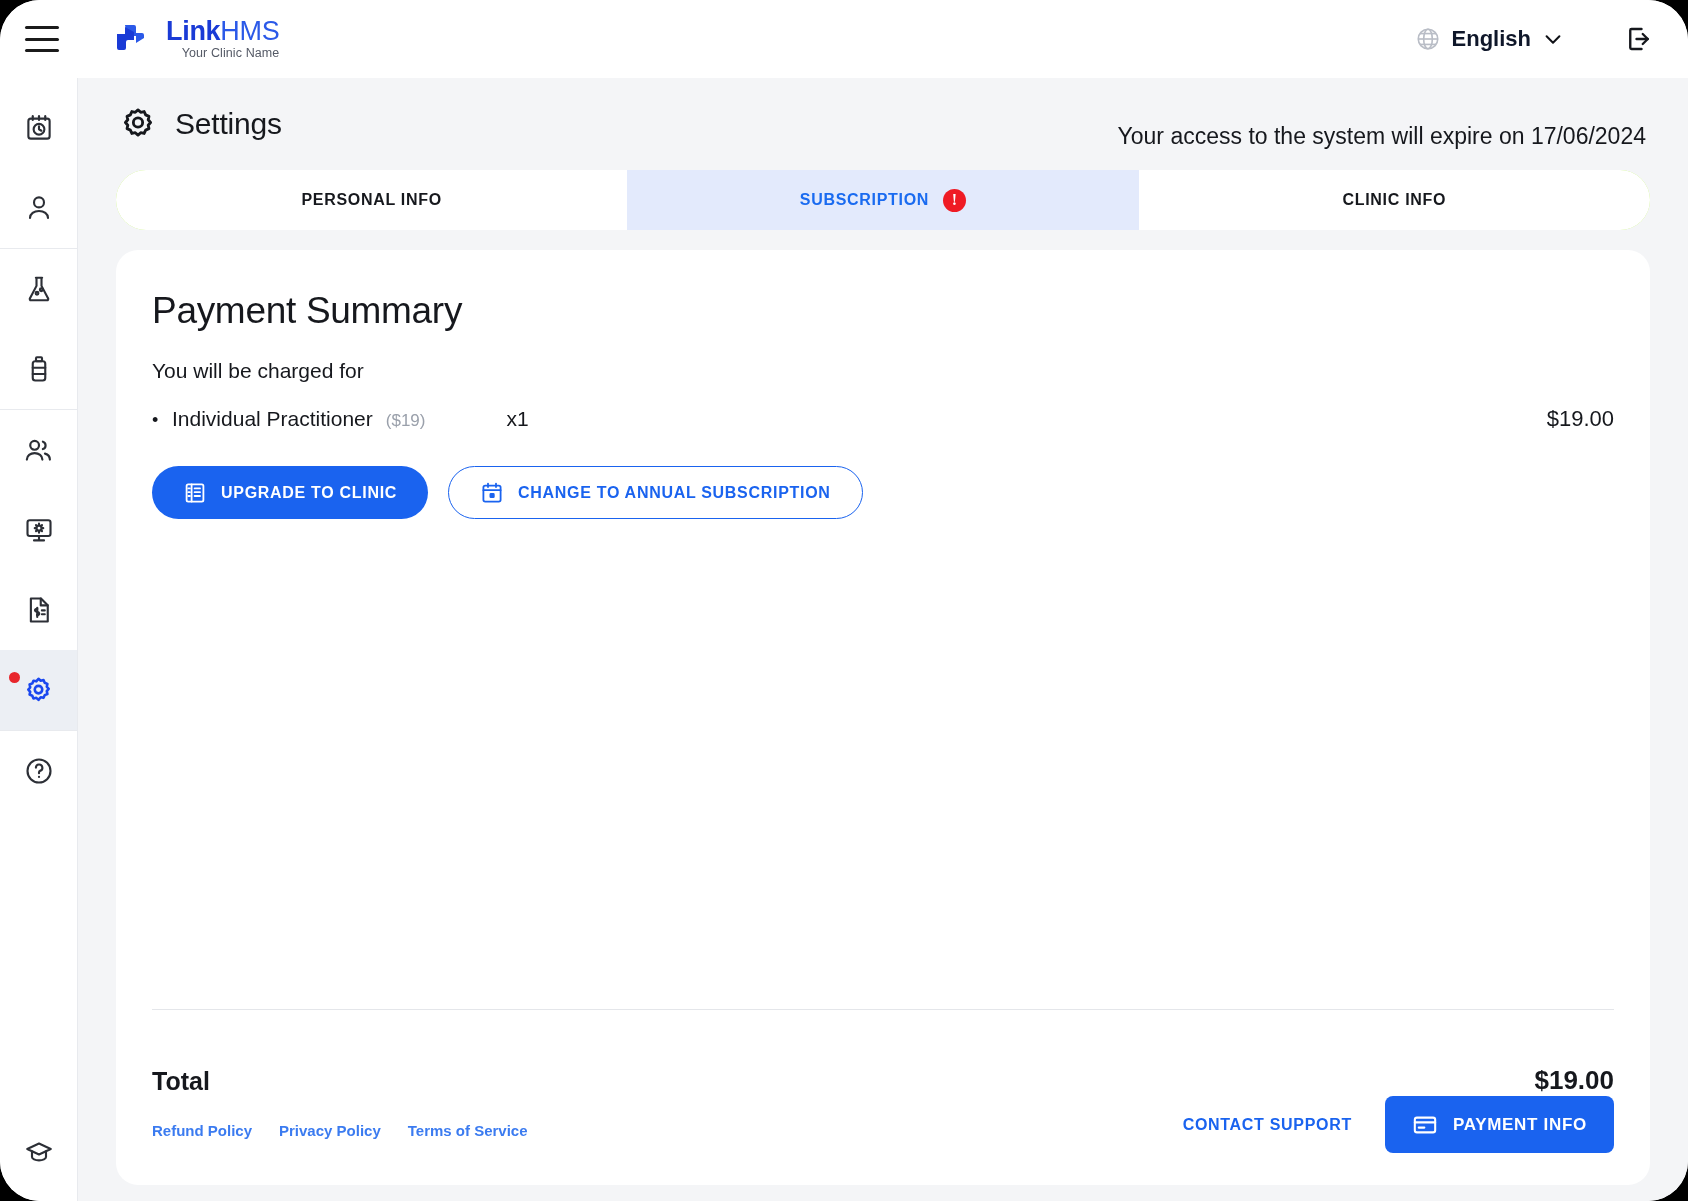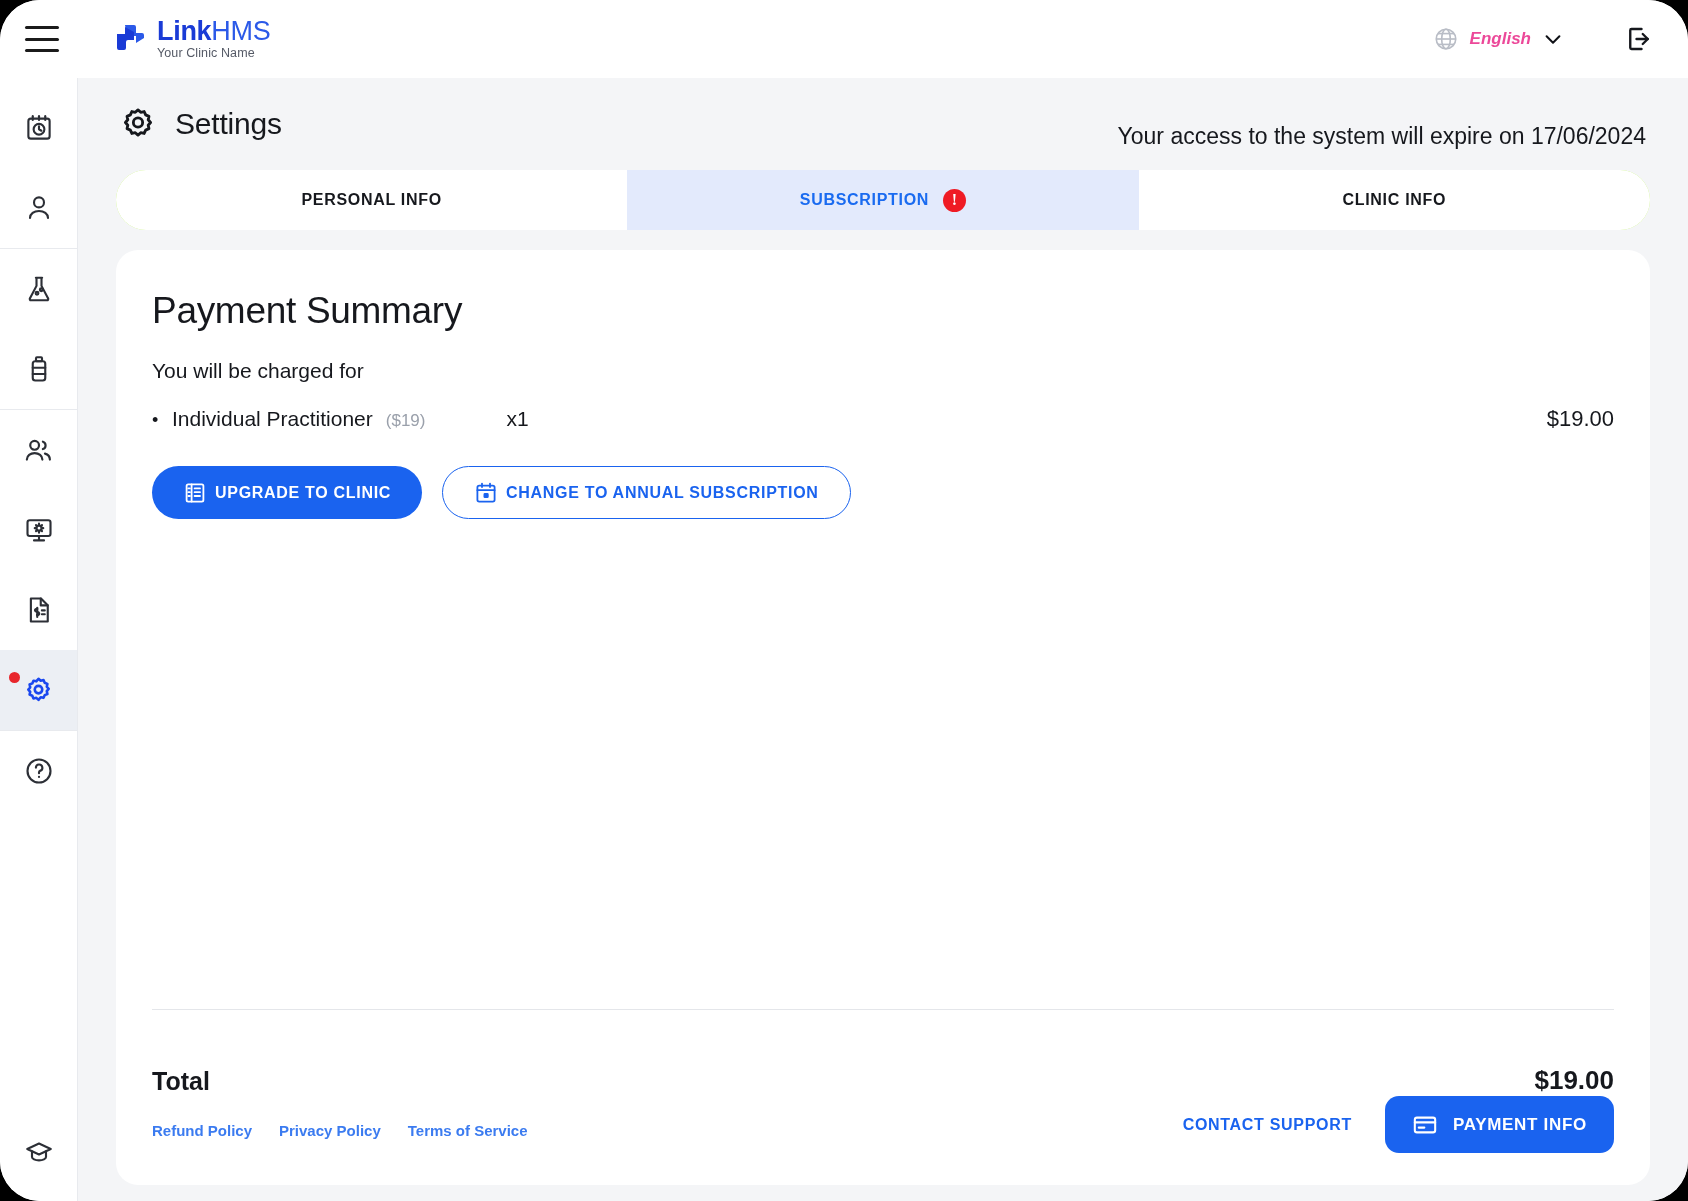"LinkHMS" .brand { gap: 9px -> 18px; text-align: none -> right }
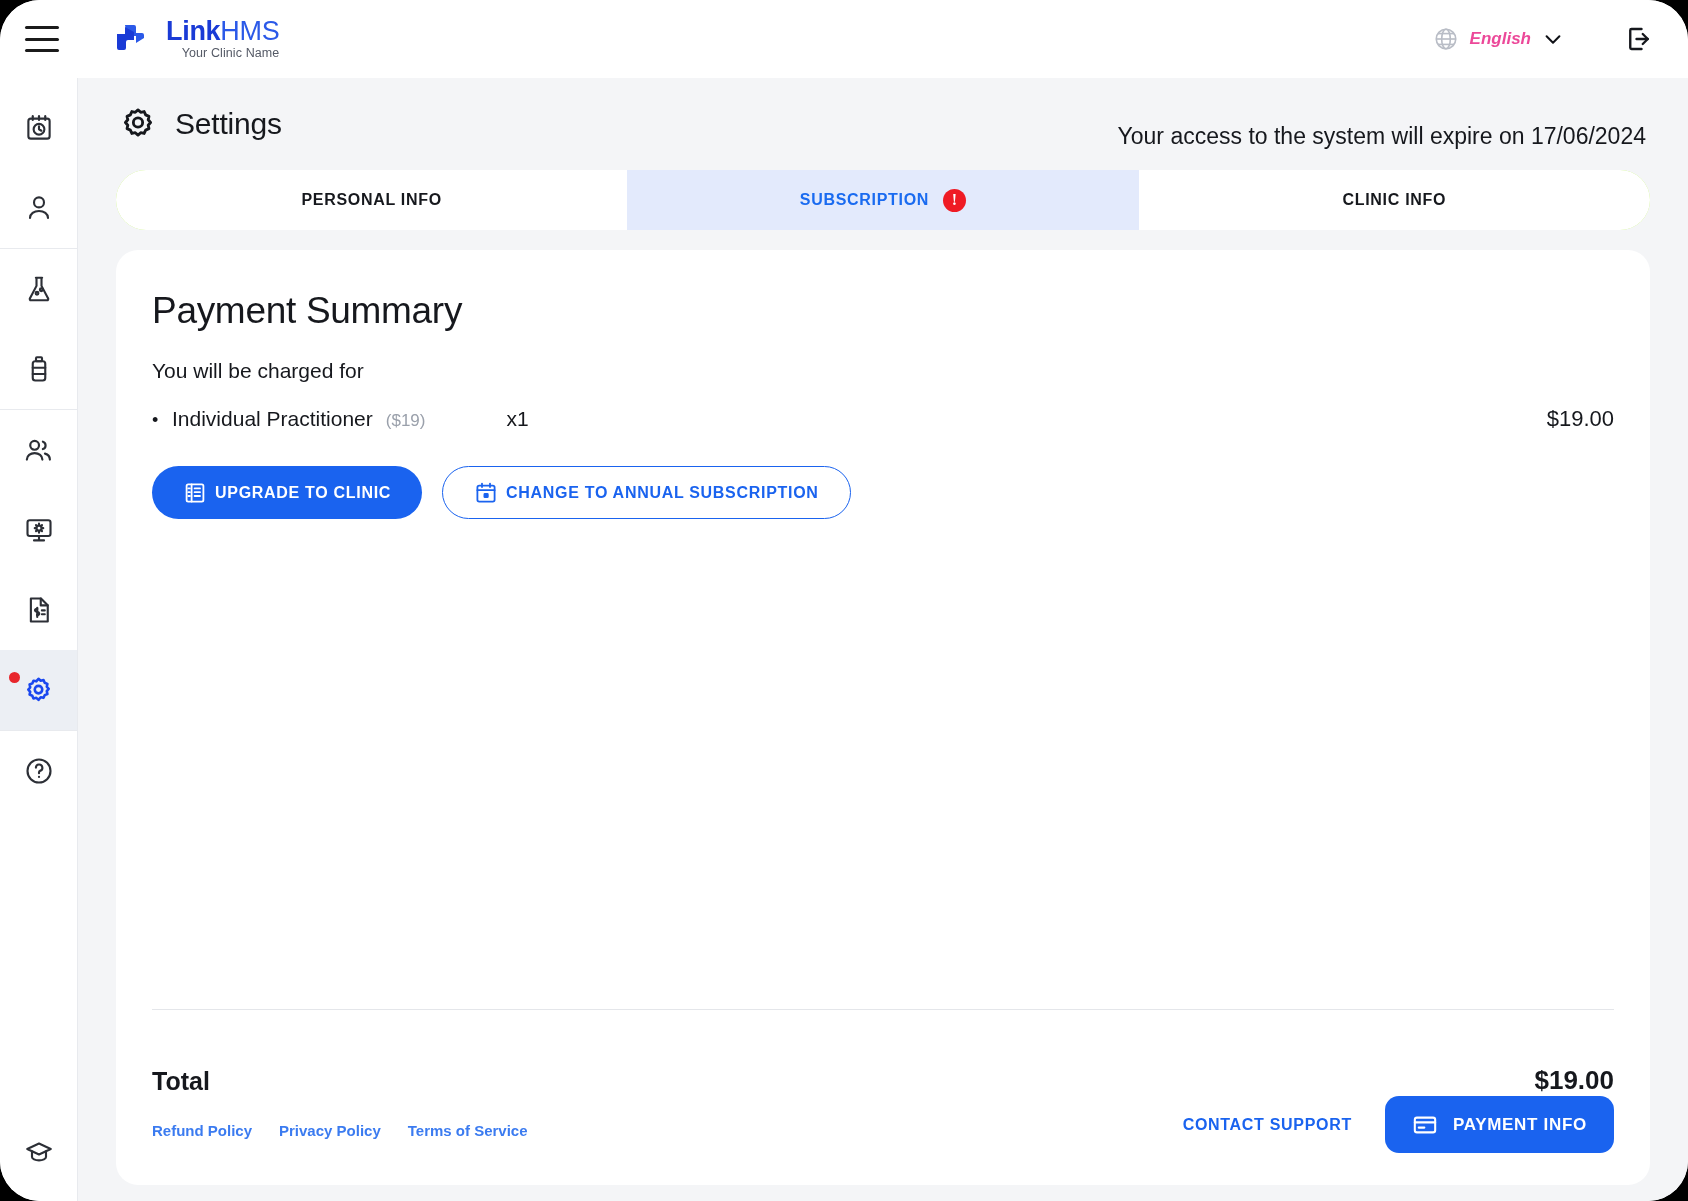"English" .lang-label { color: #ec4899 -> #0f172a; font-size: 17px -> 22px; font-style: italic -> none }
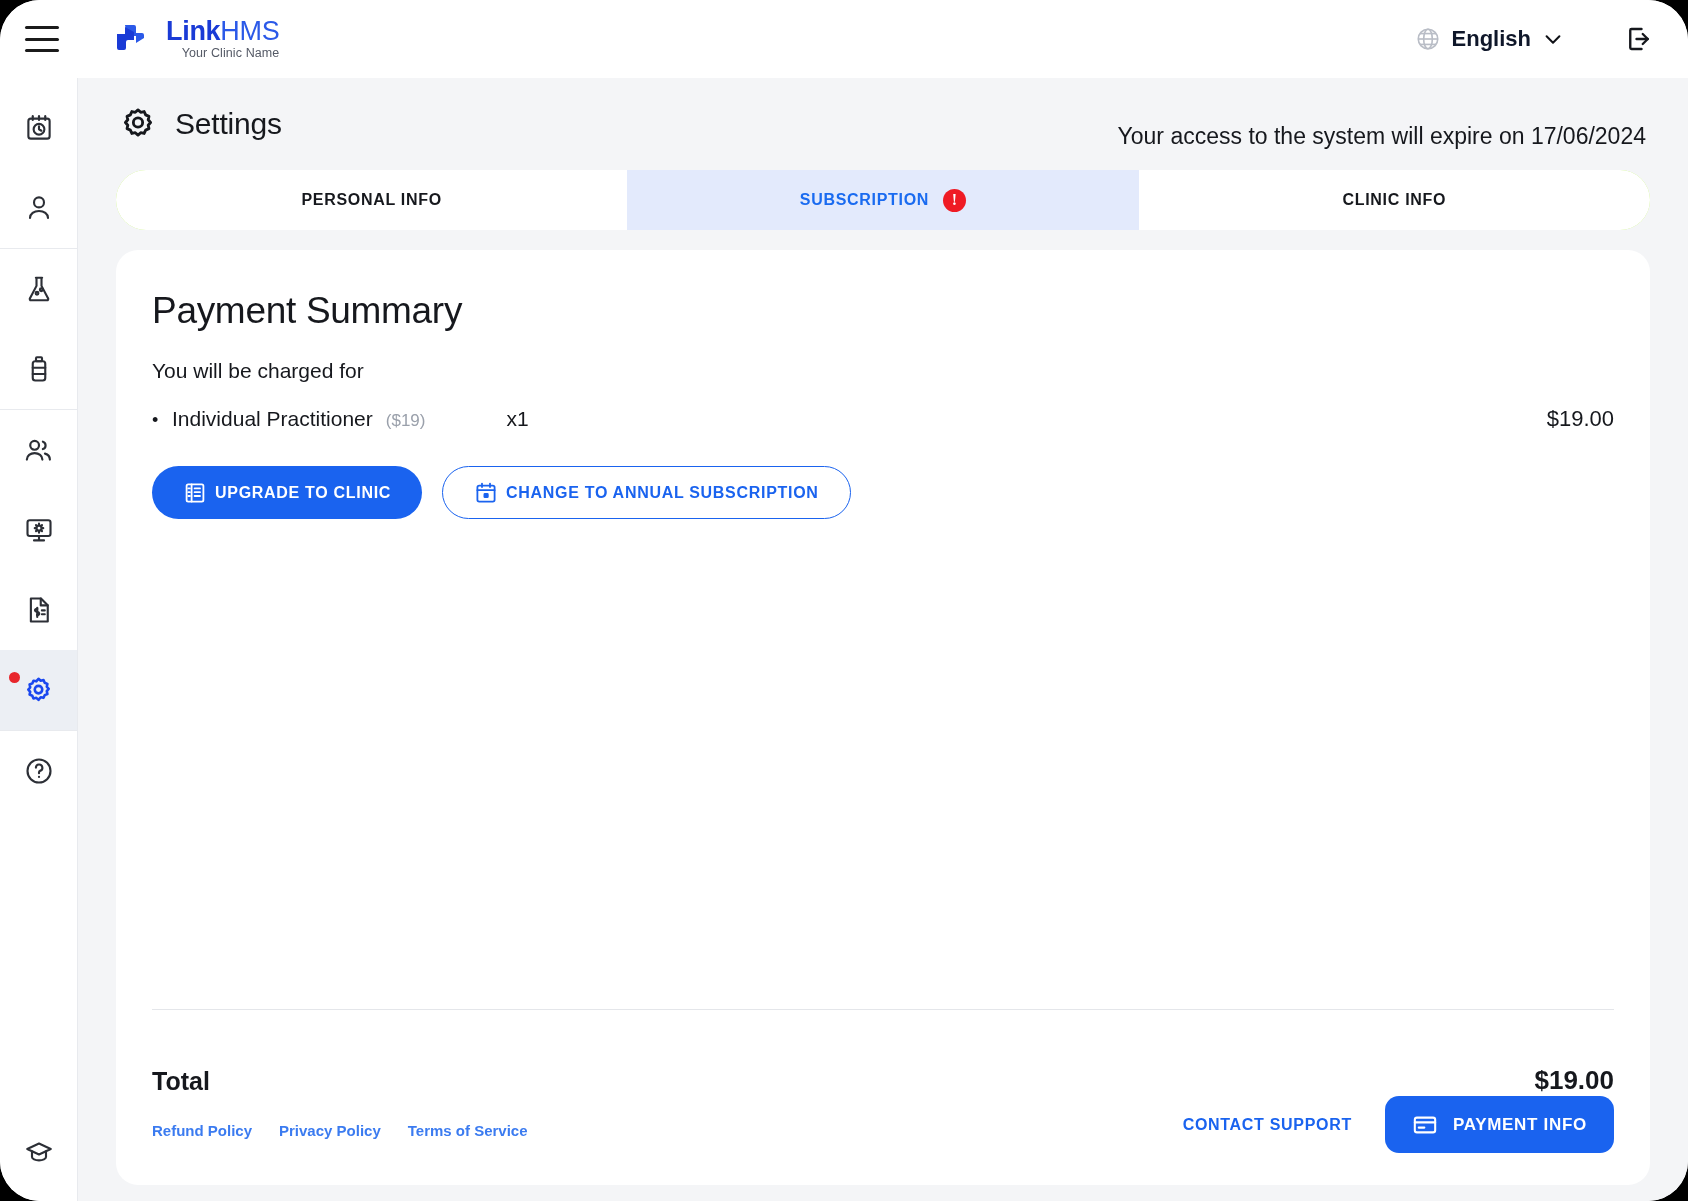"UPGRADE TO CLINIC" .btn { gap: 8px -> 14px }
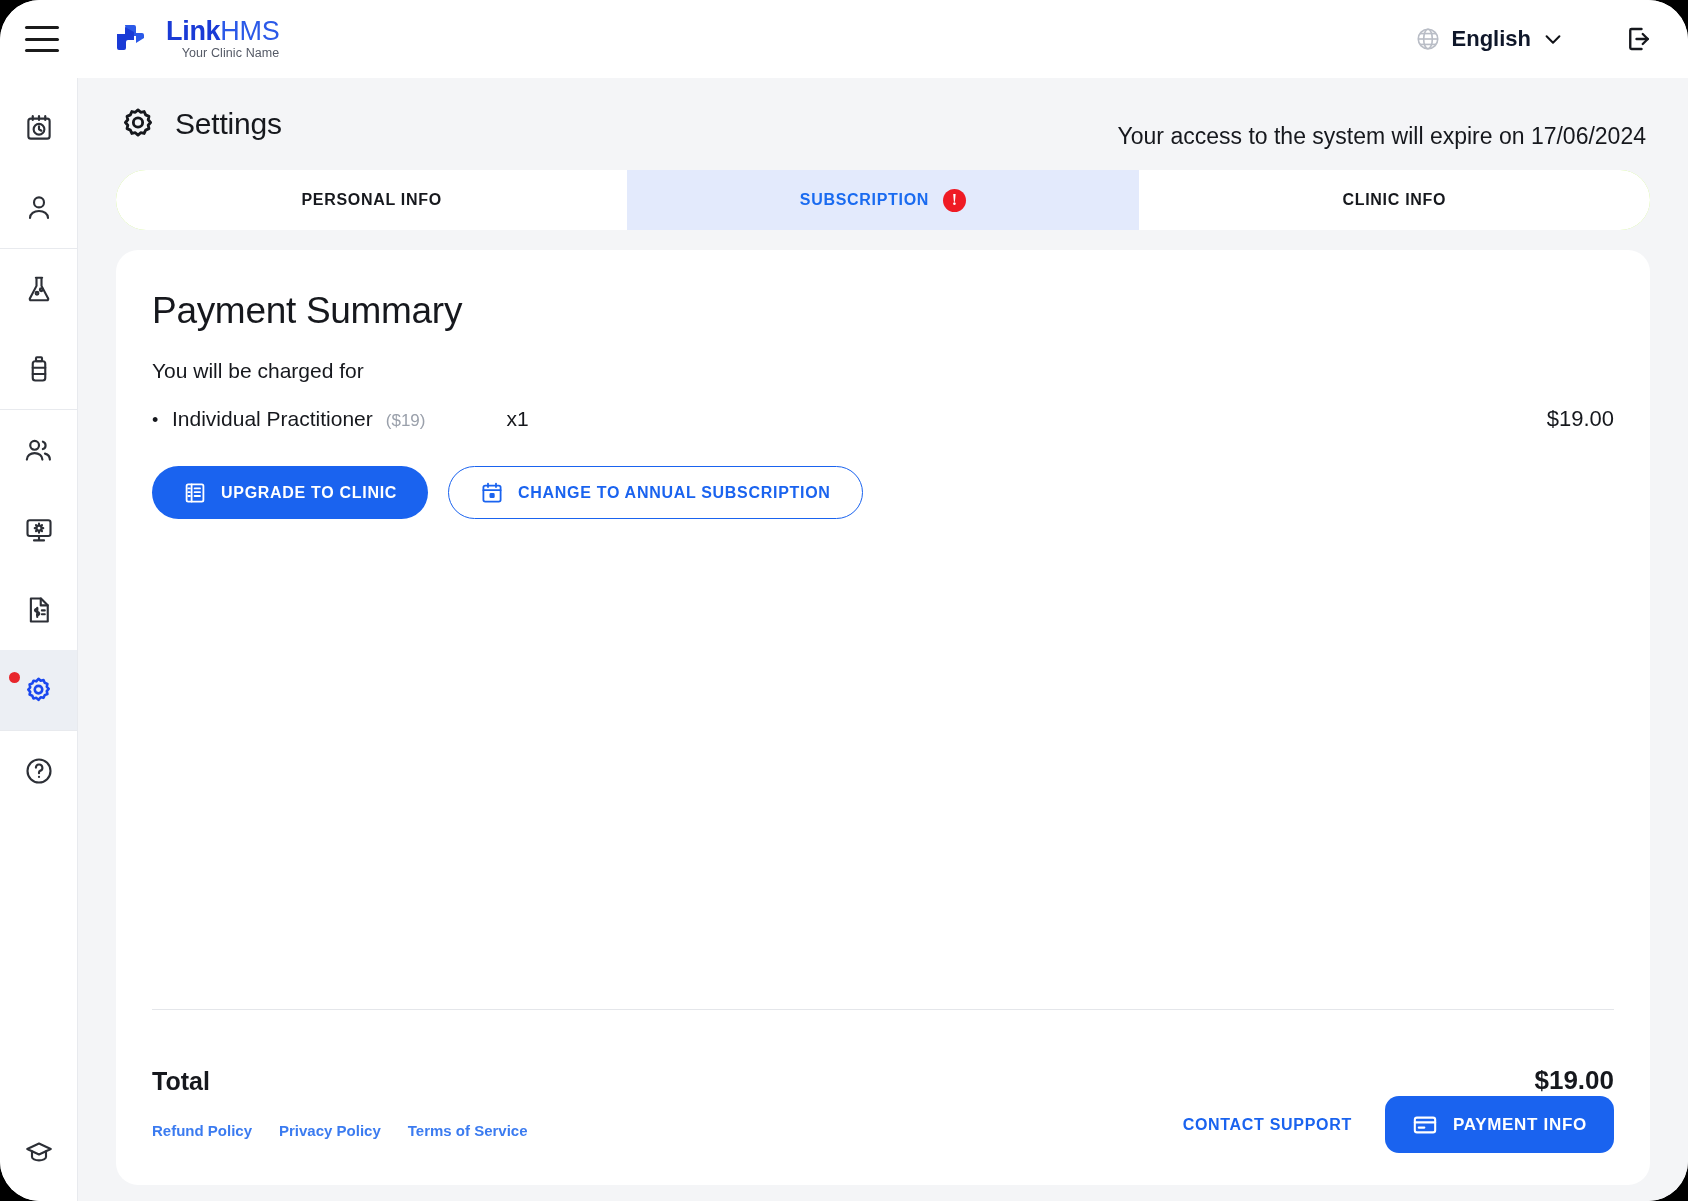"PAYMENT INFO" .btn-square { border-radius: 14px -> 8px }
